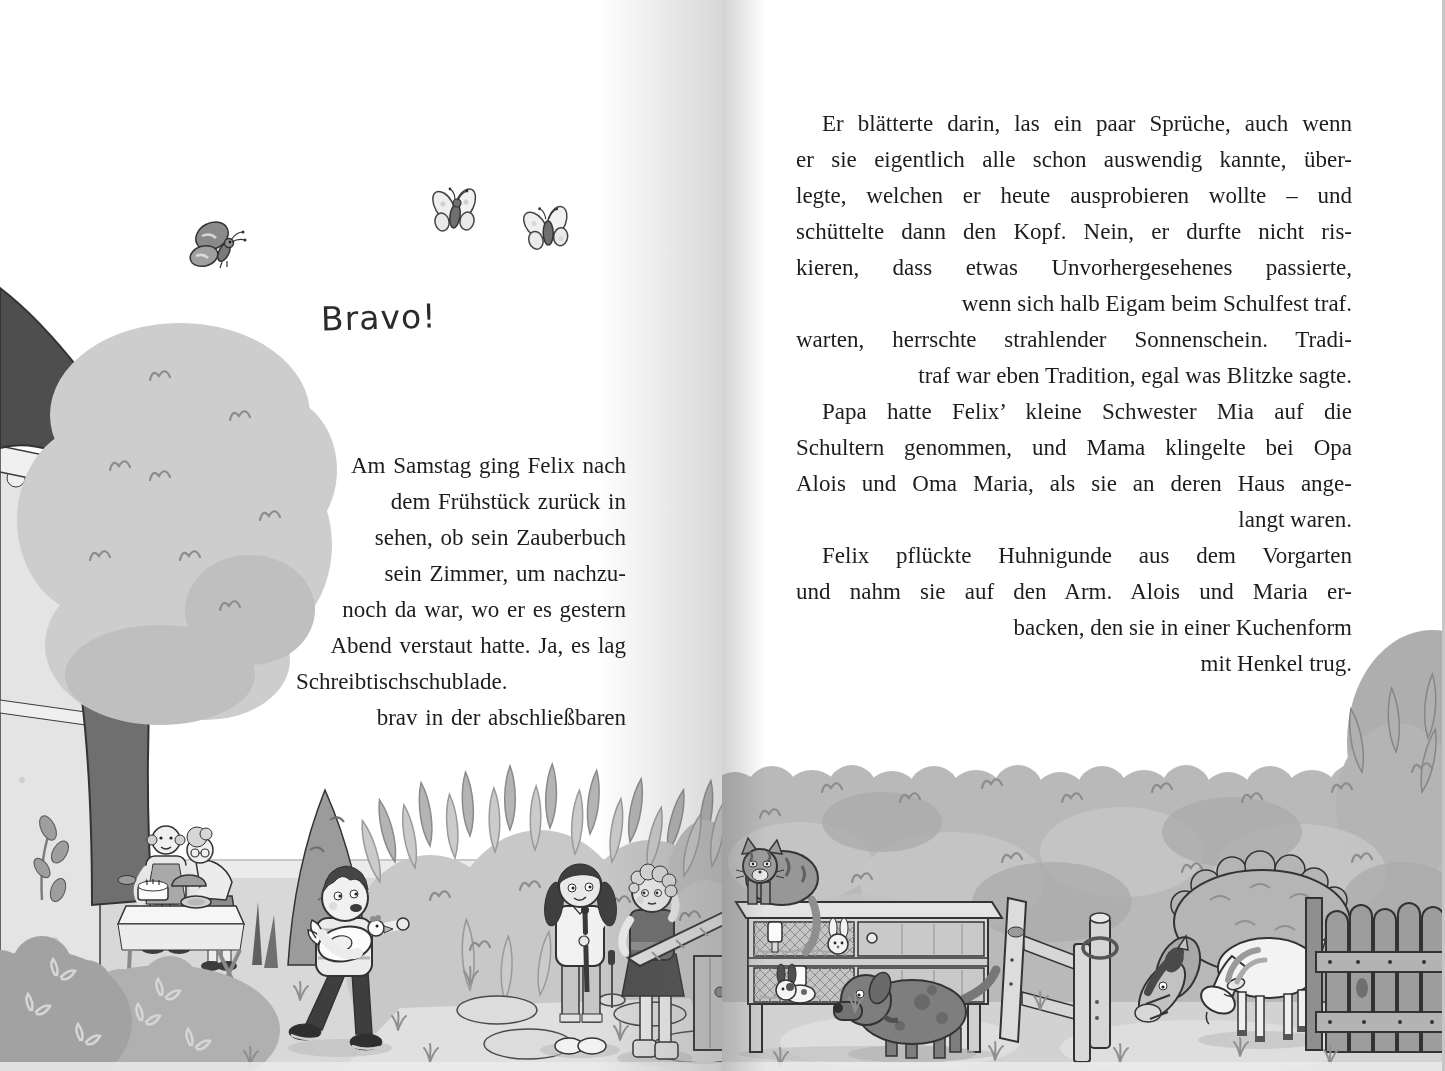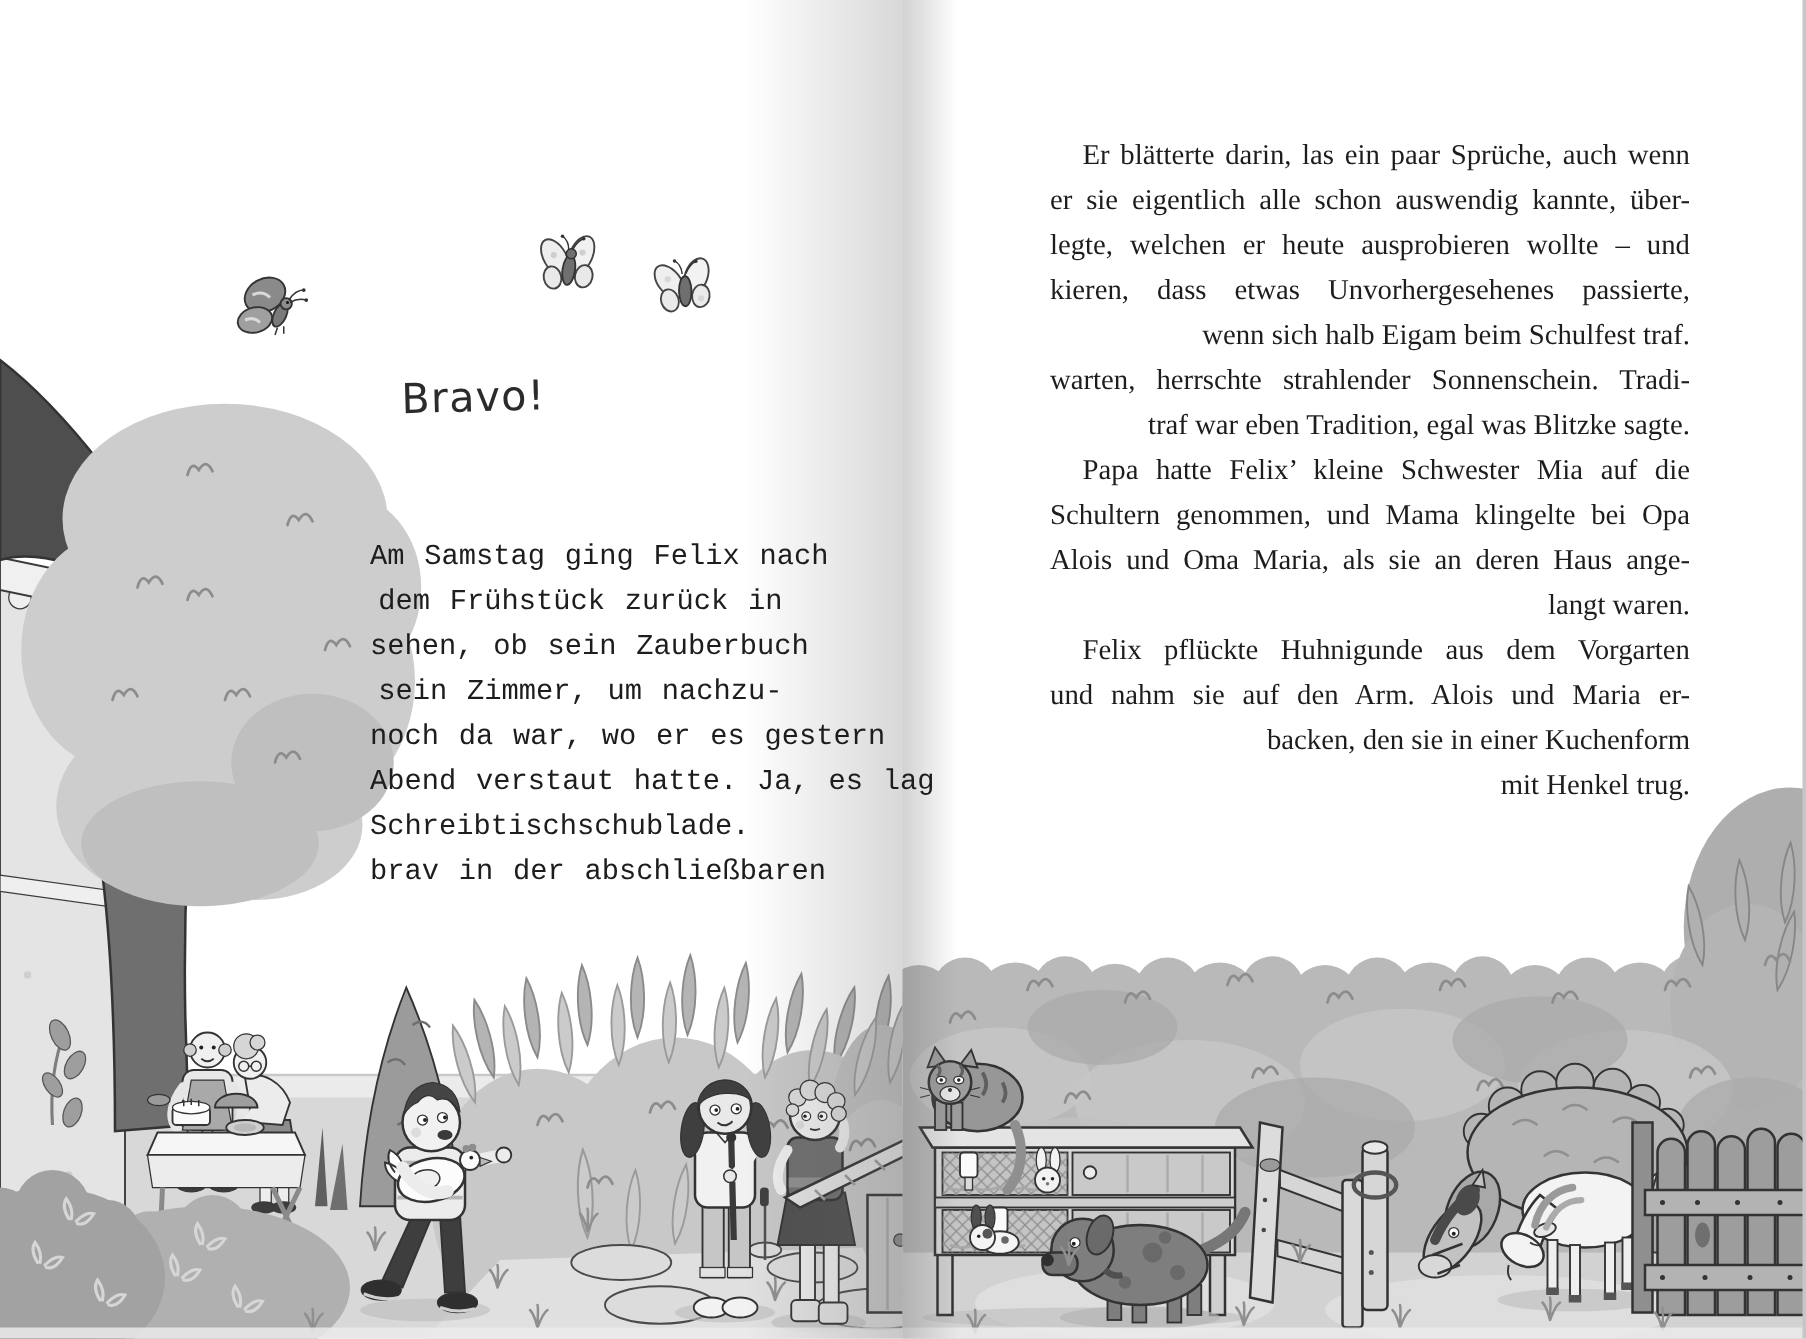"Er blätterte darin, las ein" .rline.just { margin-left: 44px -> none }
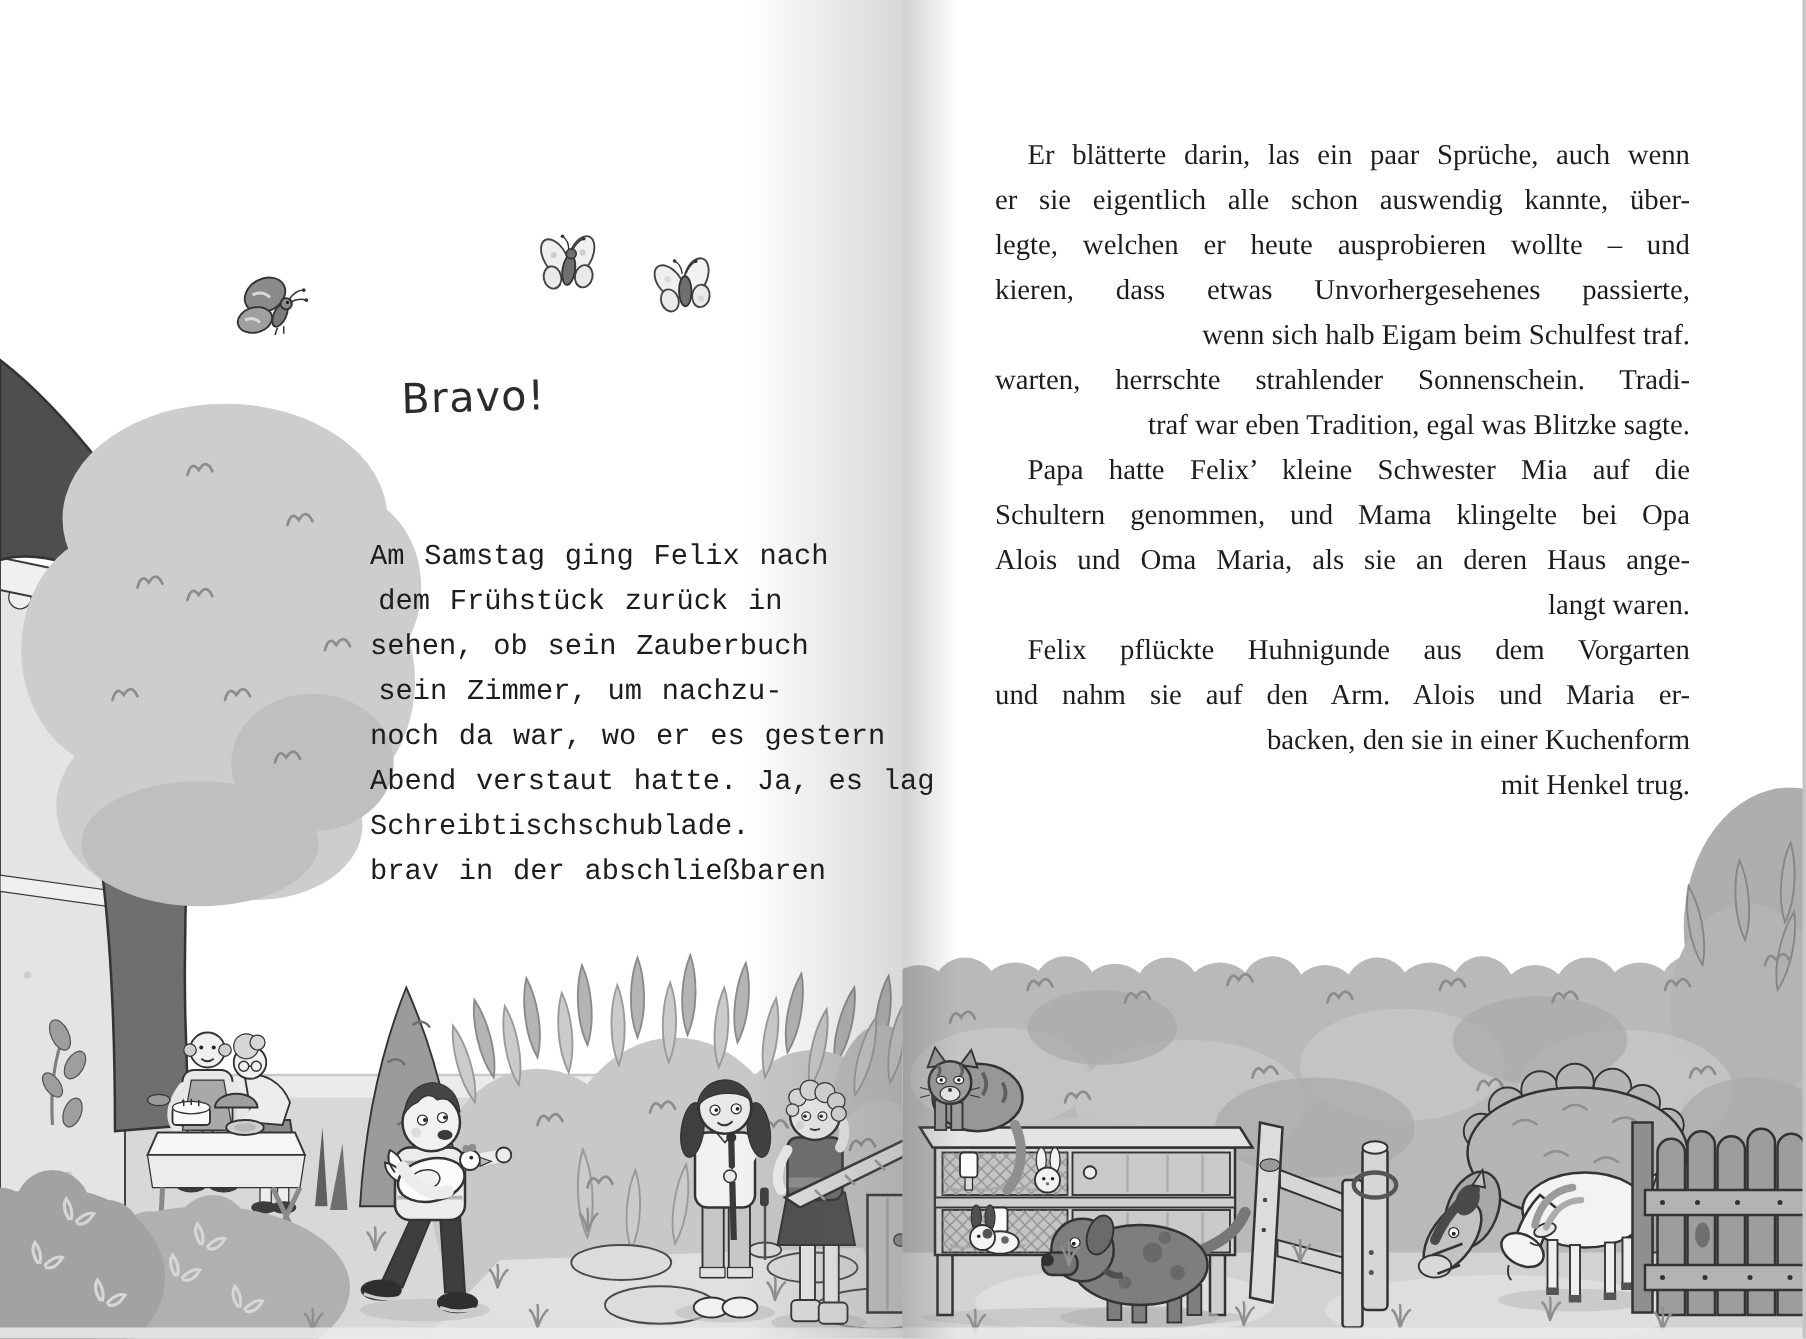"schüttelte dann den Kopf. Nein," div.rline { html: none -> <div>schüttelte dann den Kopf. Nein, er durfte nicht ris-</div> }
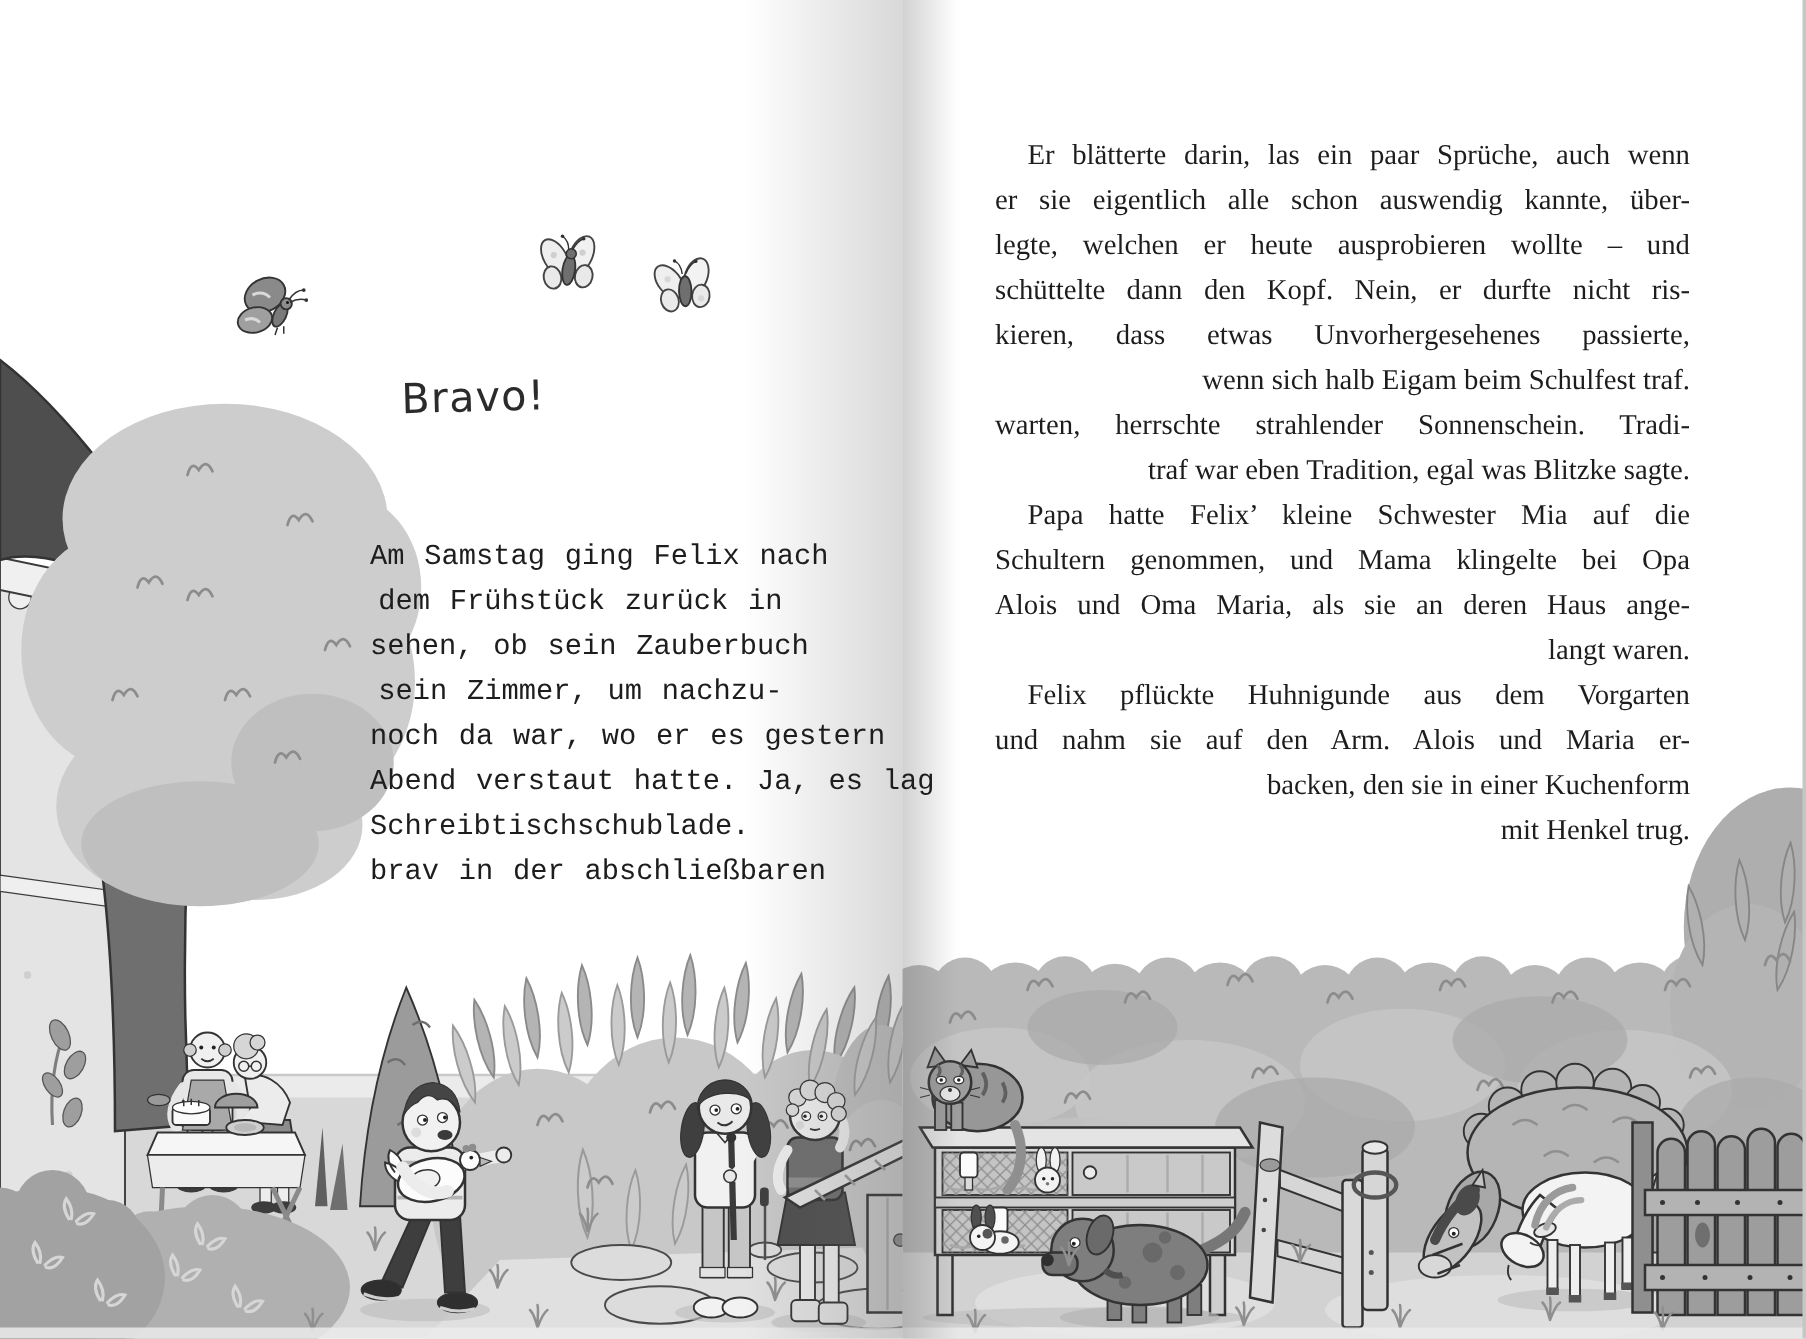"Am Samstag ging Felix nach" .left-paragraph { font-family: Liberation Mono, monospace -> none; top: 427px -> 448px }
